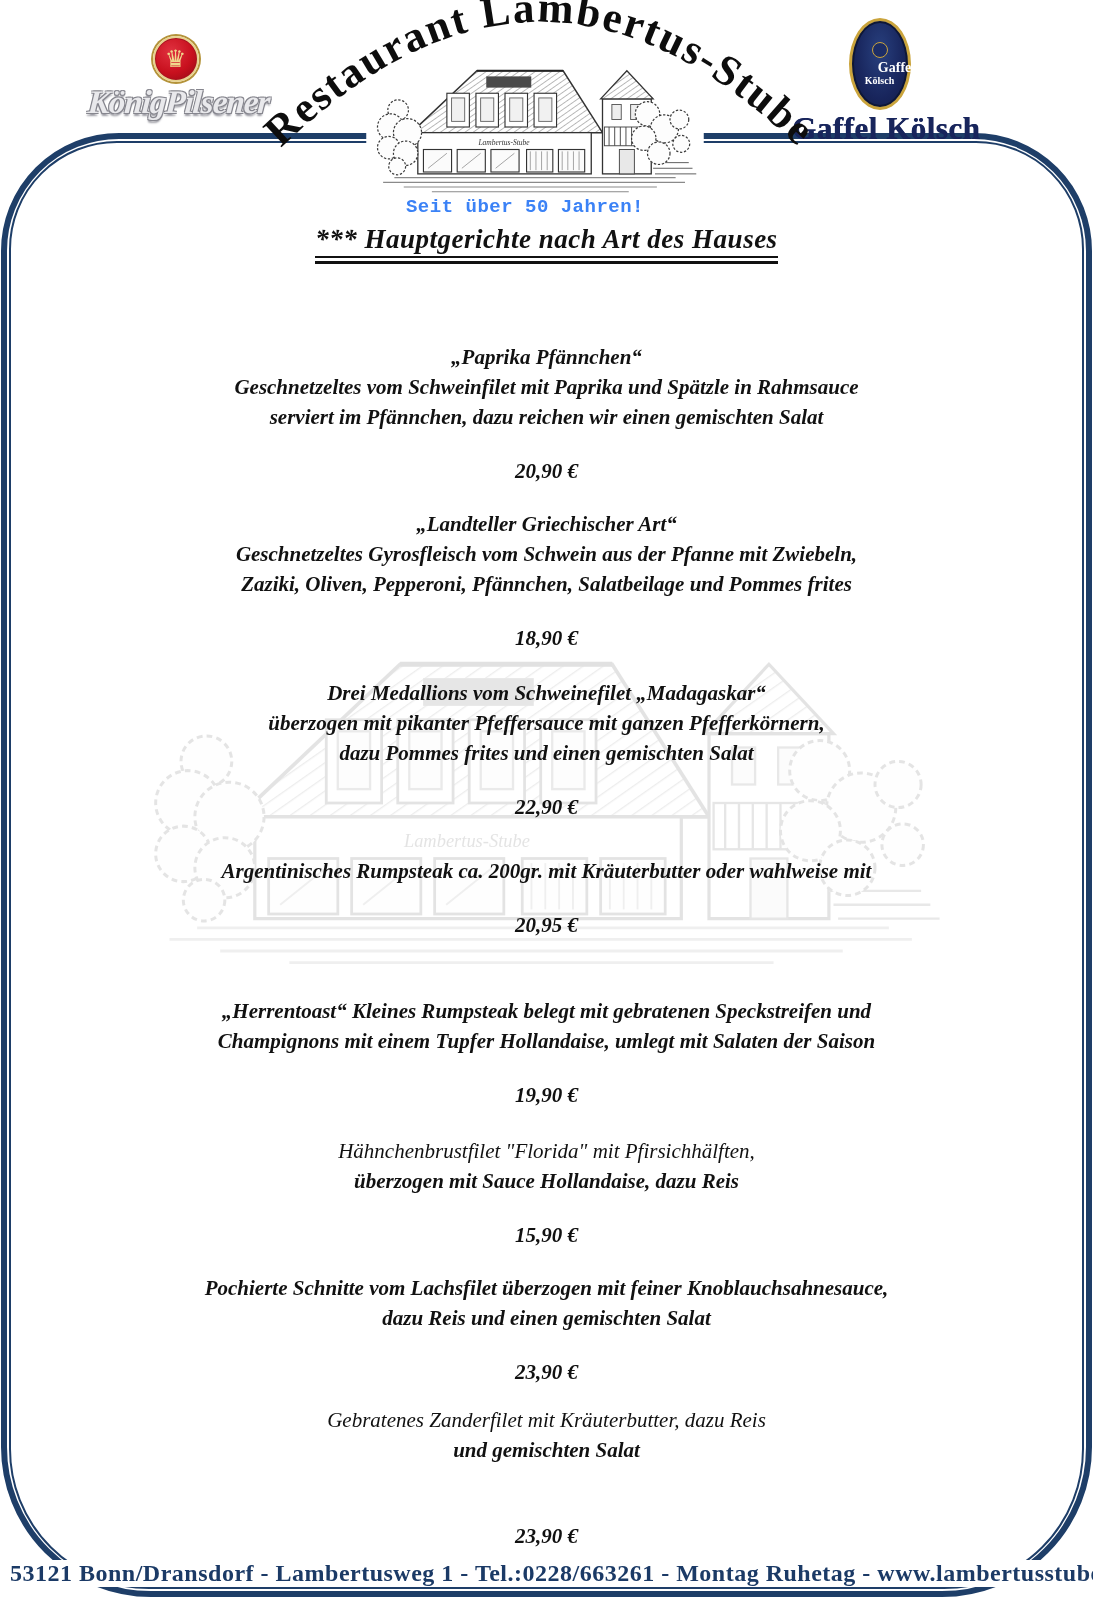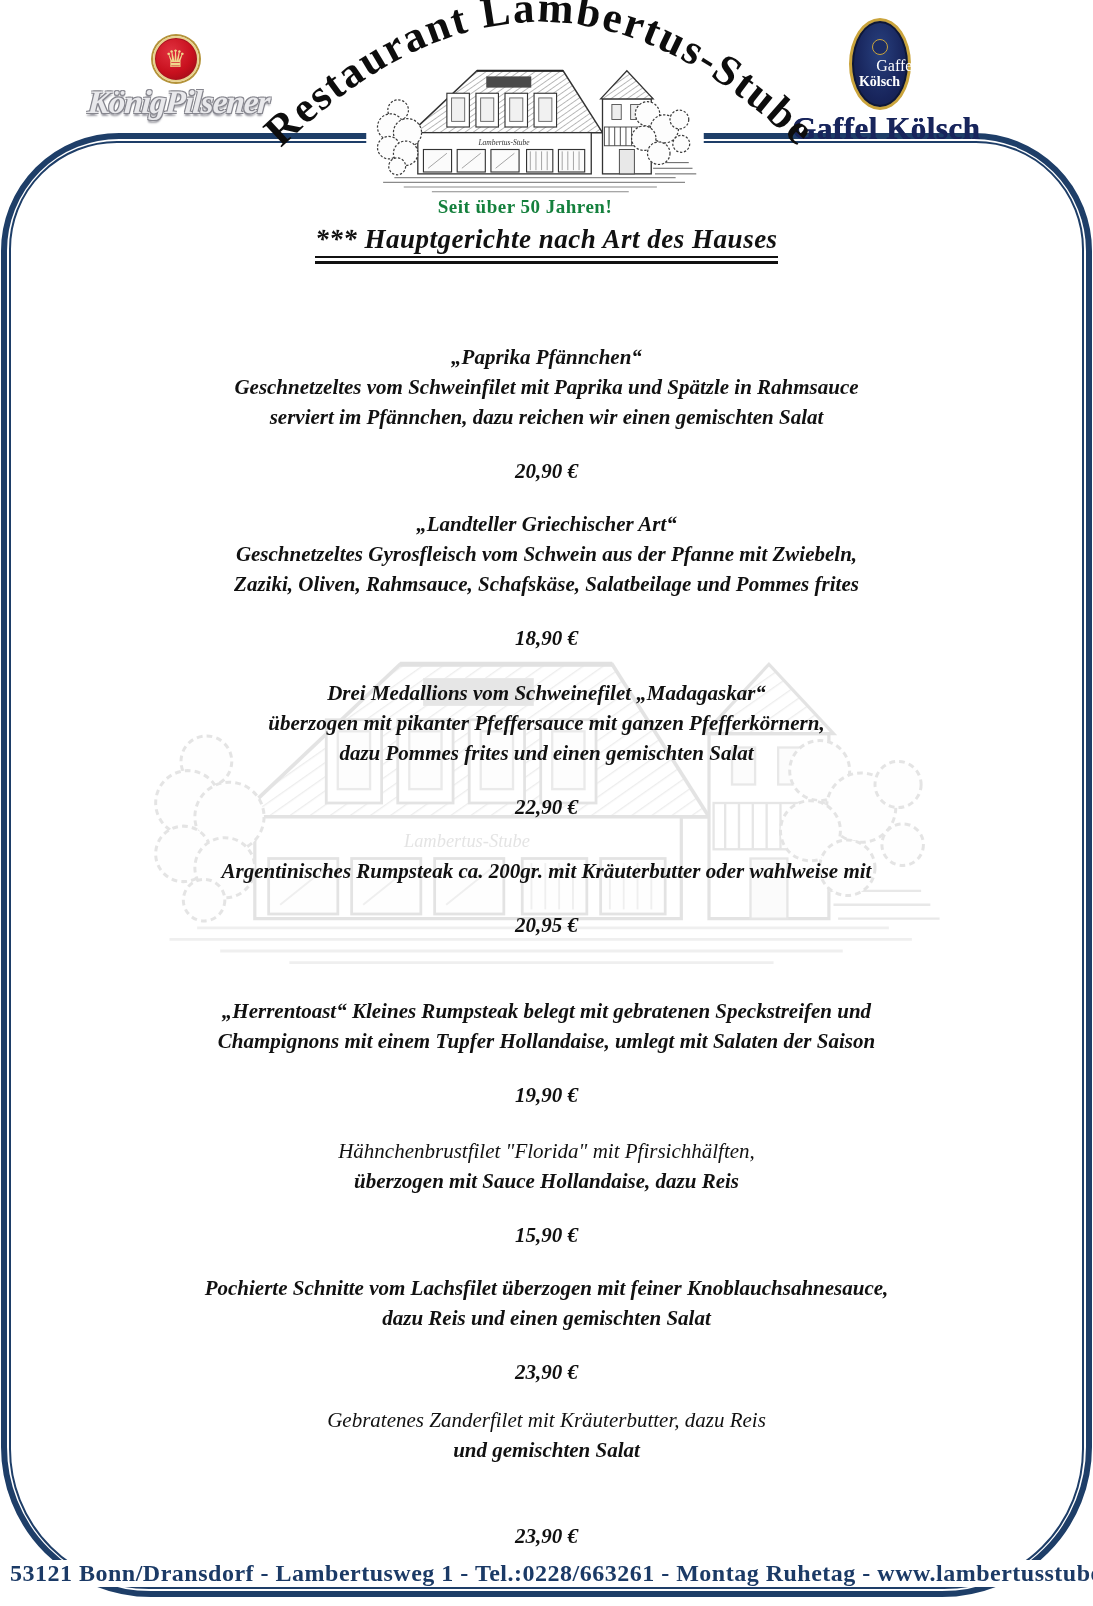"Gaffel" .gaffel-badge .t1 { font-size: 16px -> 14px; font-weight: normal -> bold }
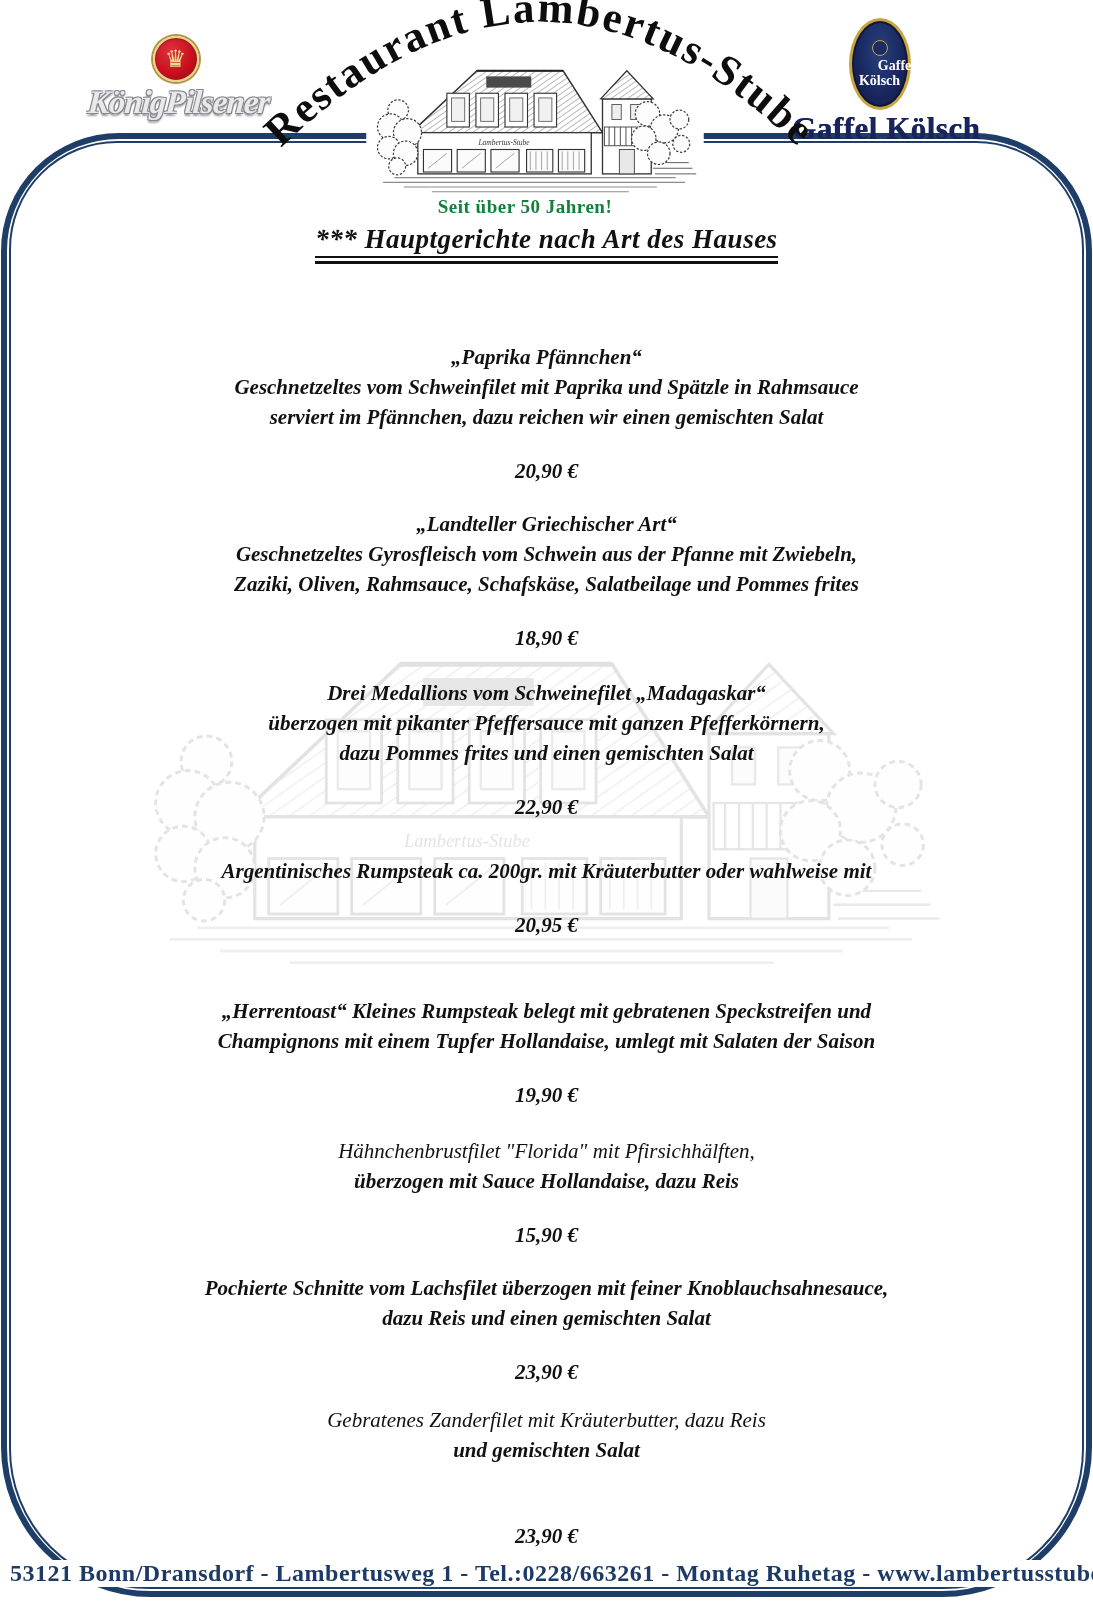"Kölsch" .gaffel-badge .t2 { font-size: 14px -> 10px }
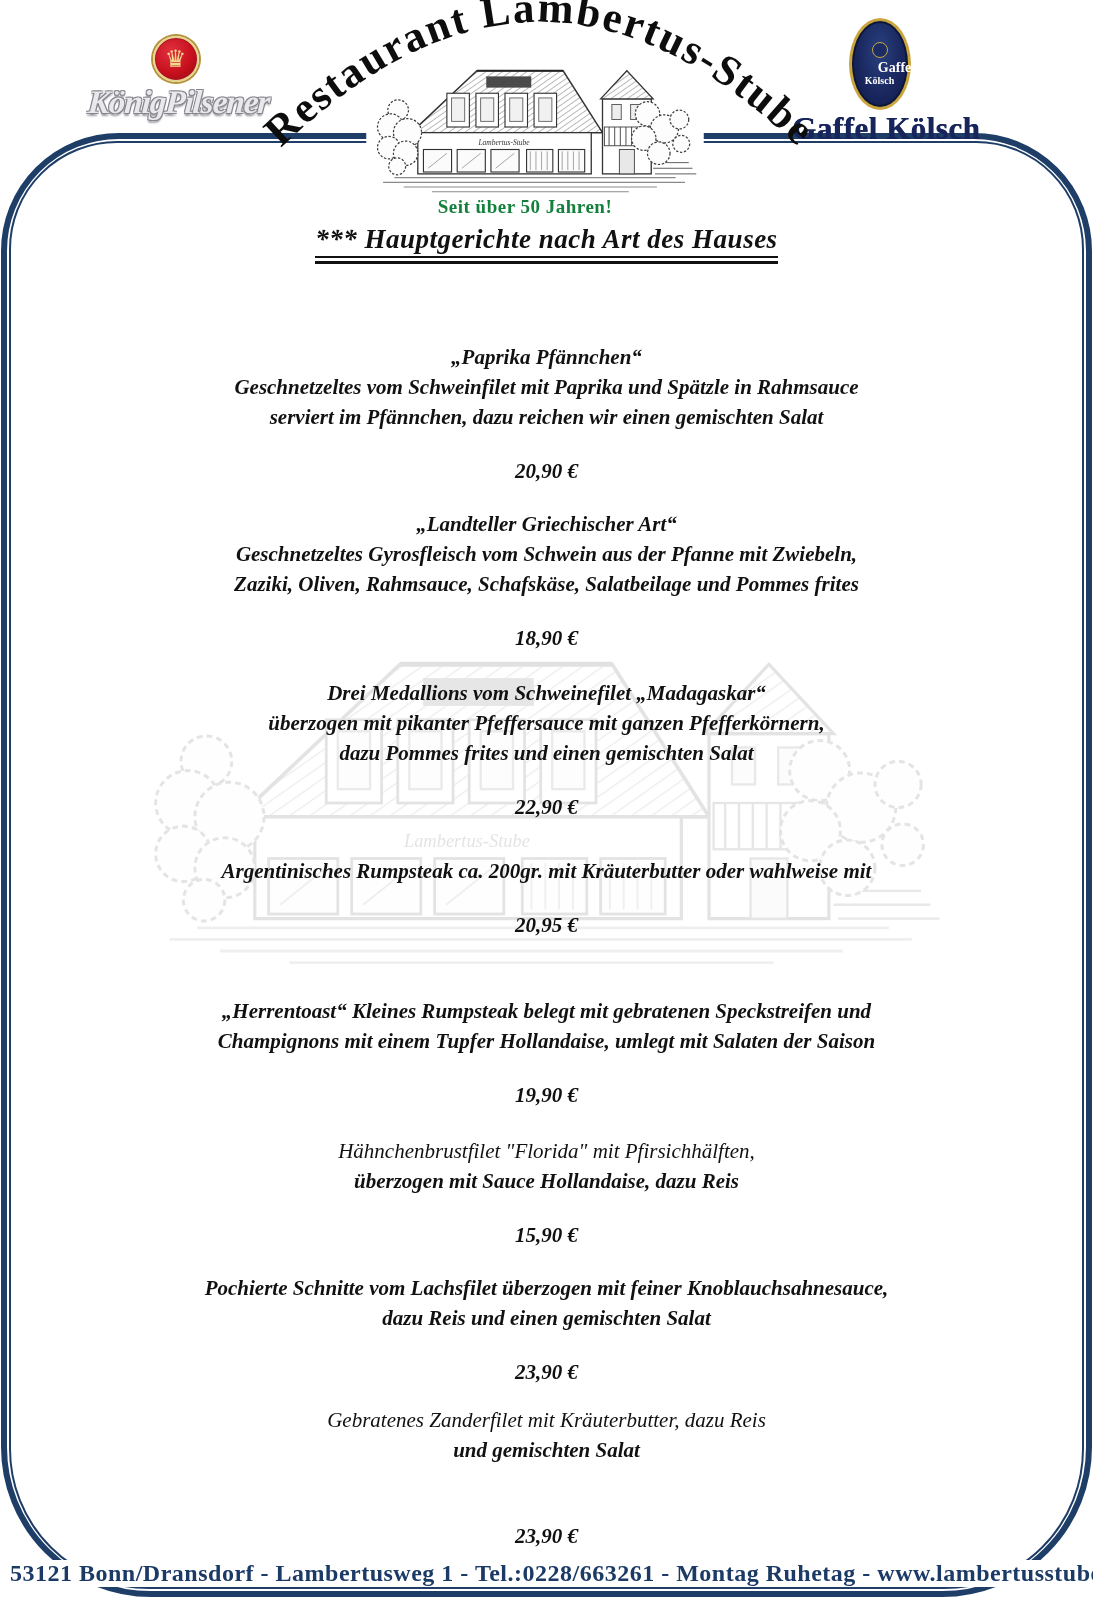"Seit über 50 Jahren!" .tagline { color: #15803d -> #3b82f6; font-family: Liberation Serif, serif -> Liberation Mono, monospace }
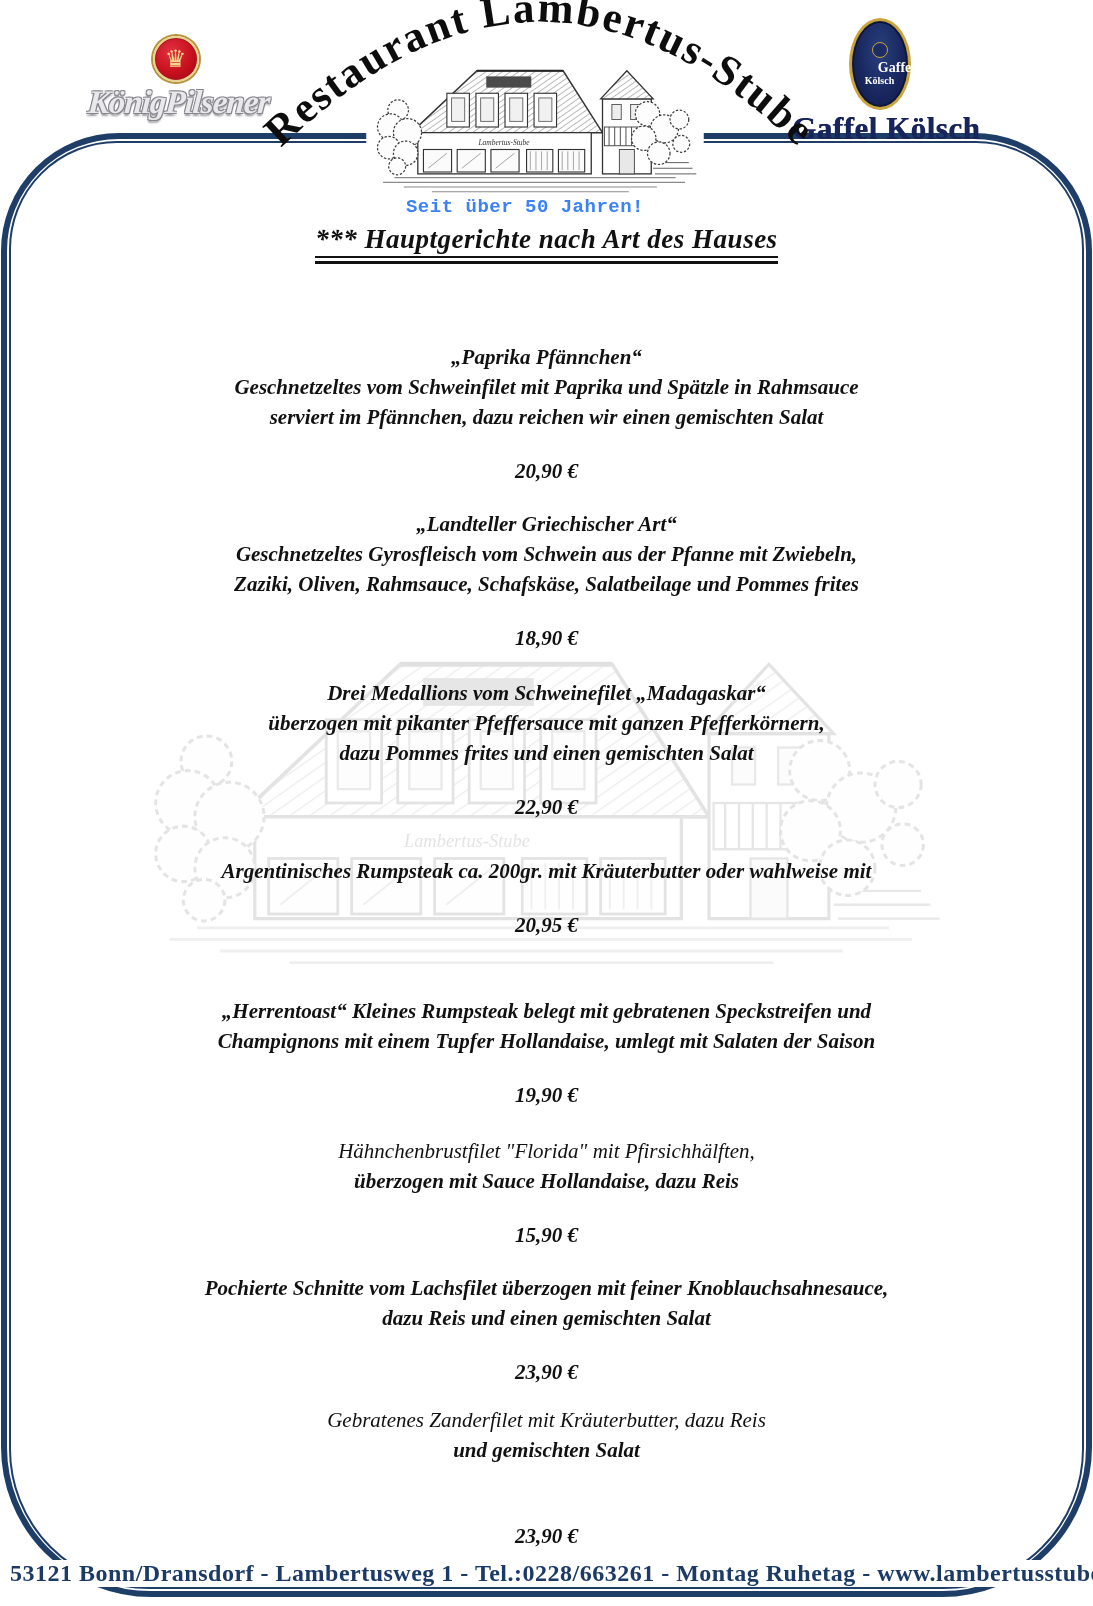"Zaziki, Oliven, Rahmsauce, Schafskäse," div.line { text: Rahmsauce, Schafskäse -> Pepperoni, Pfännchen }
